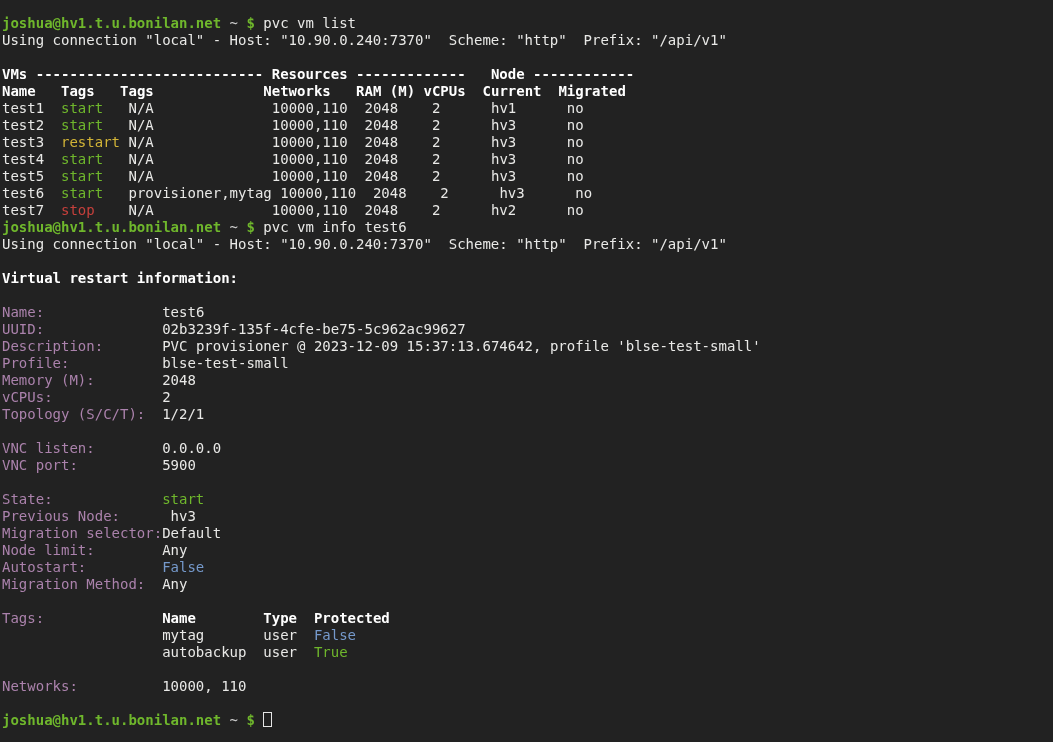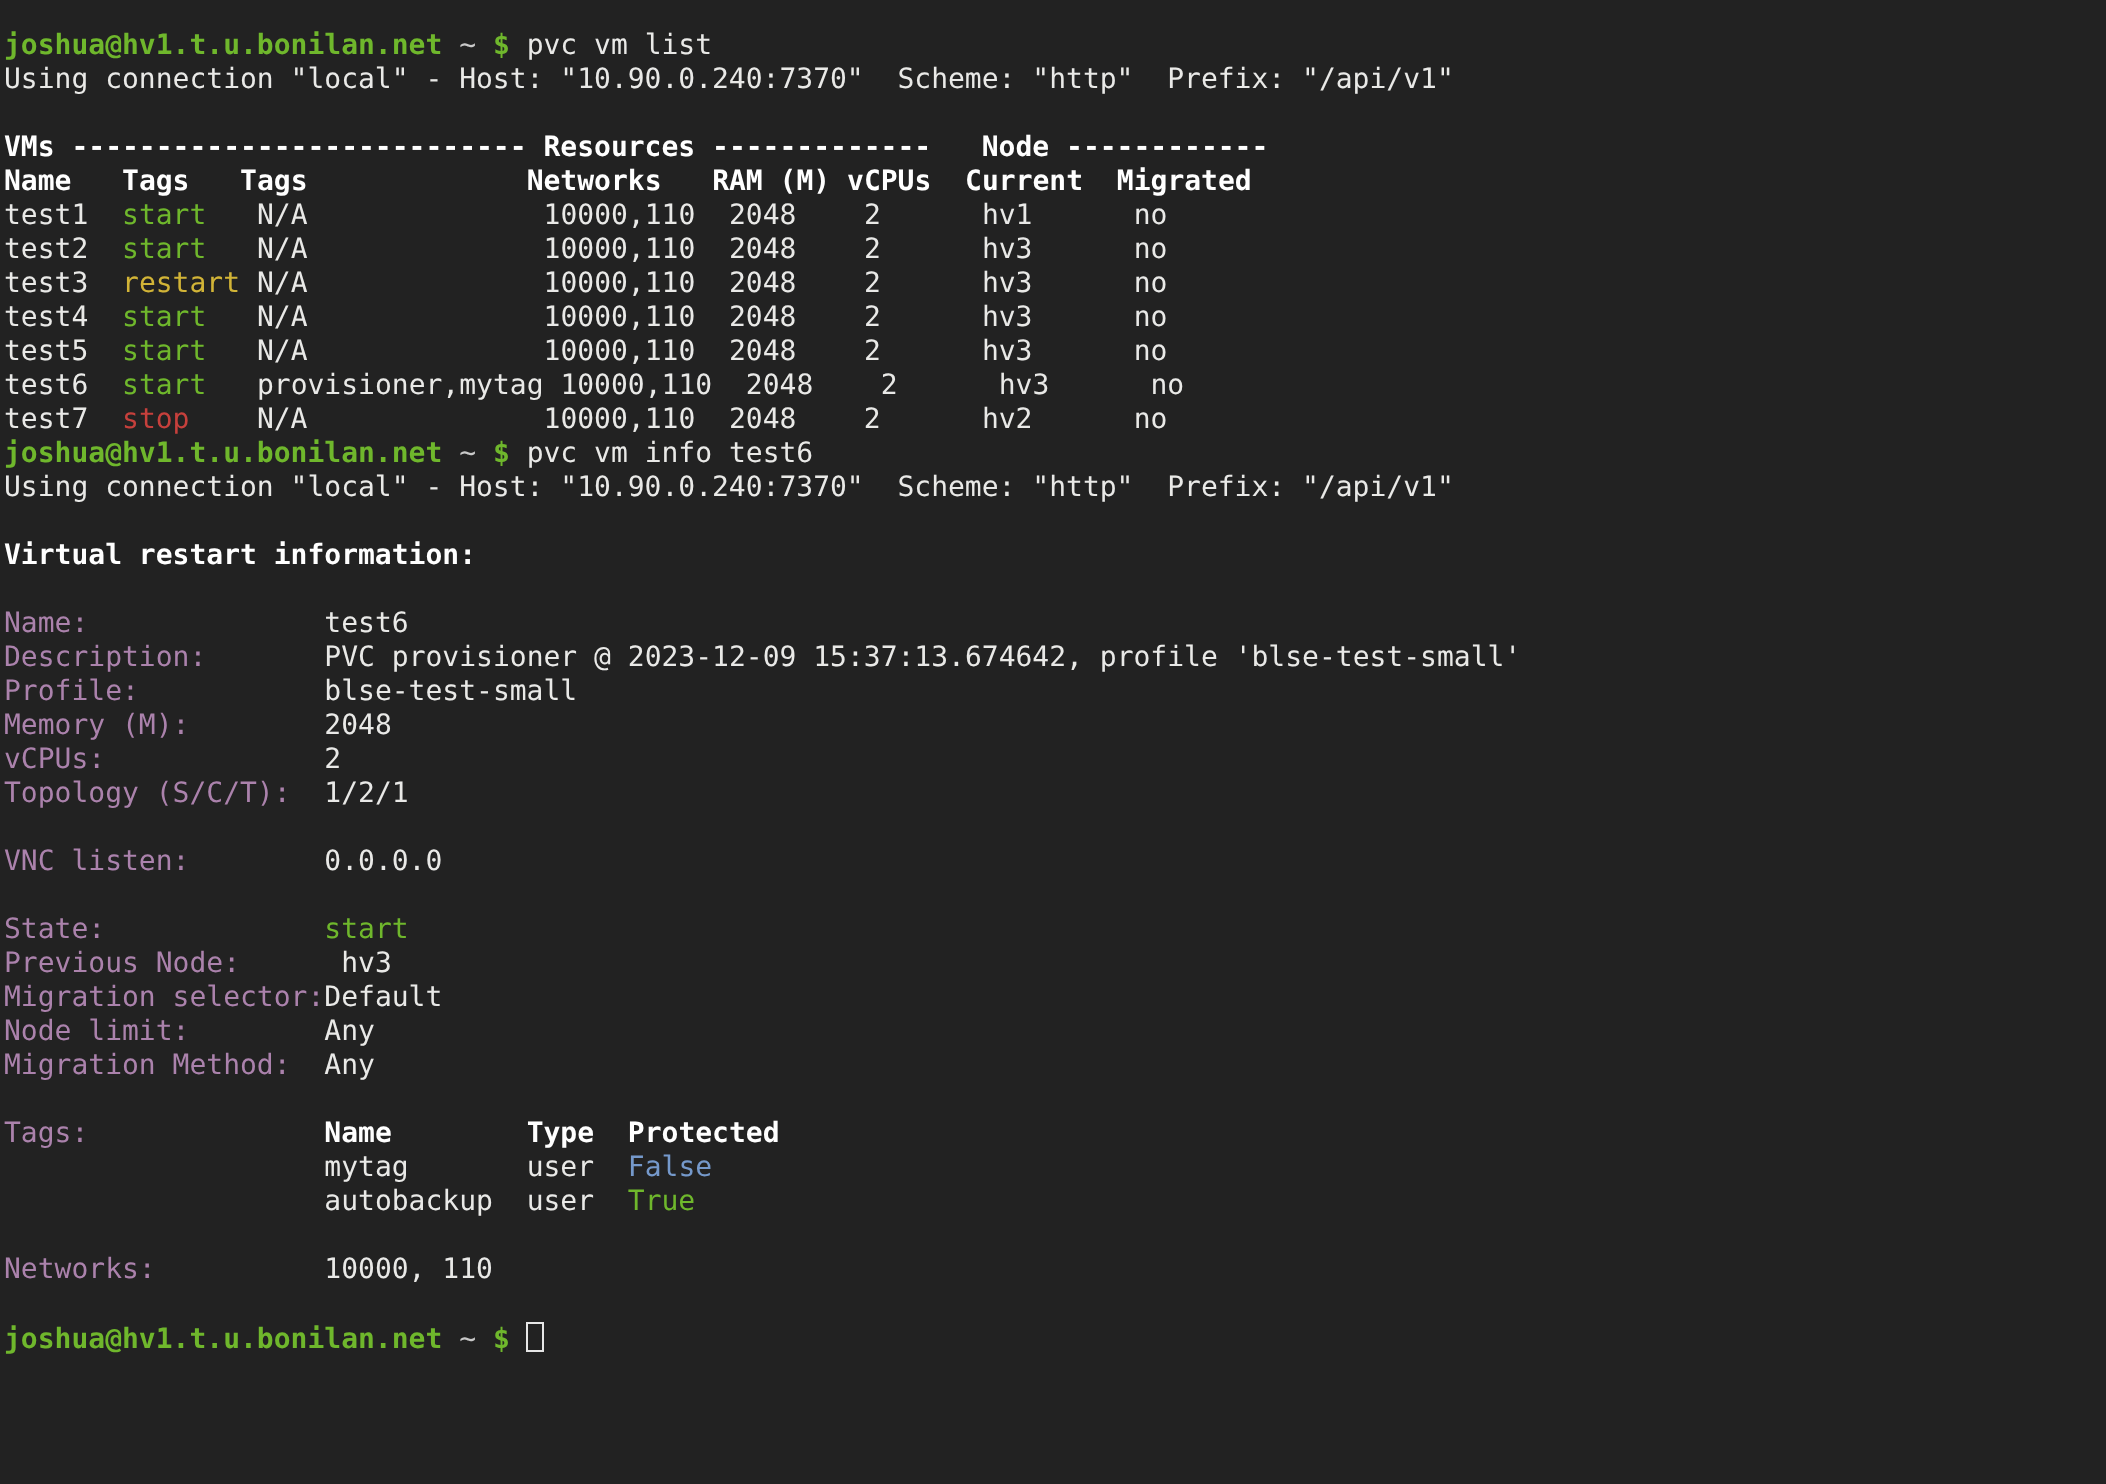"UUID:" div.line { html: none -> <div><span>UUID:</span><span> </span><span>02b3239f-135f-4cfe-be75-5c962ac99627</span></div> }
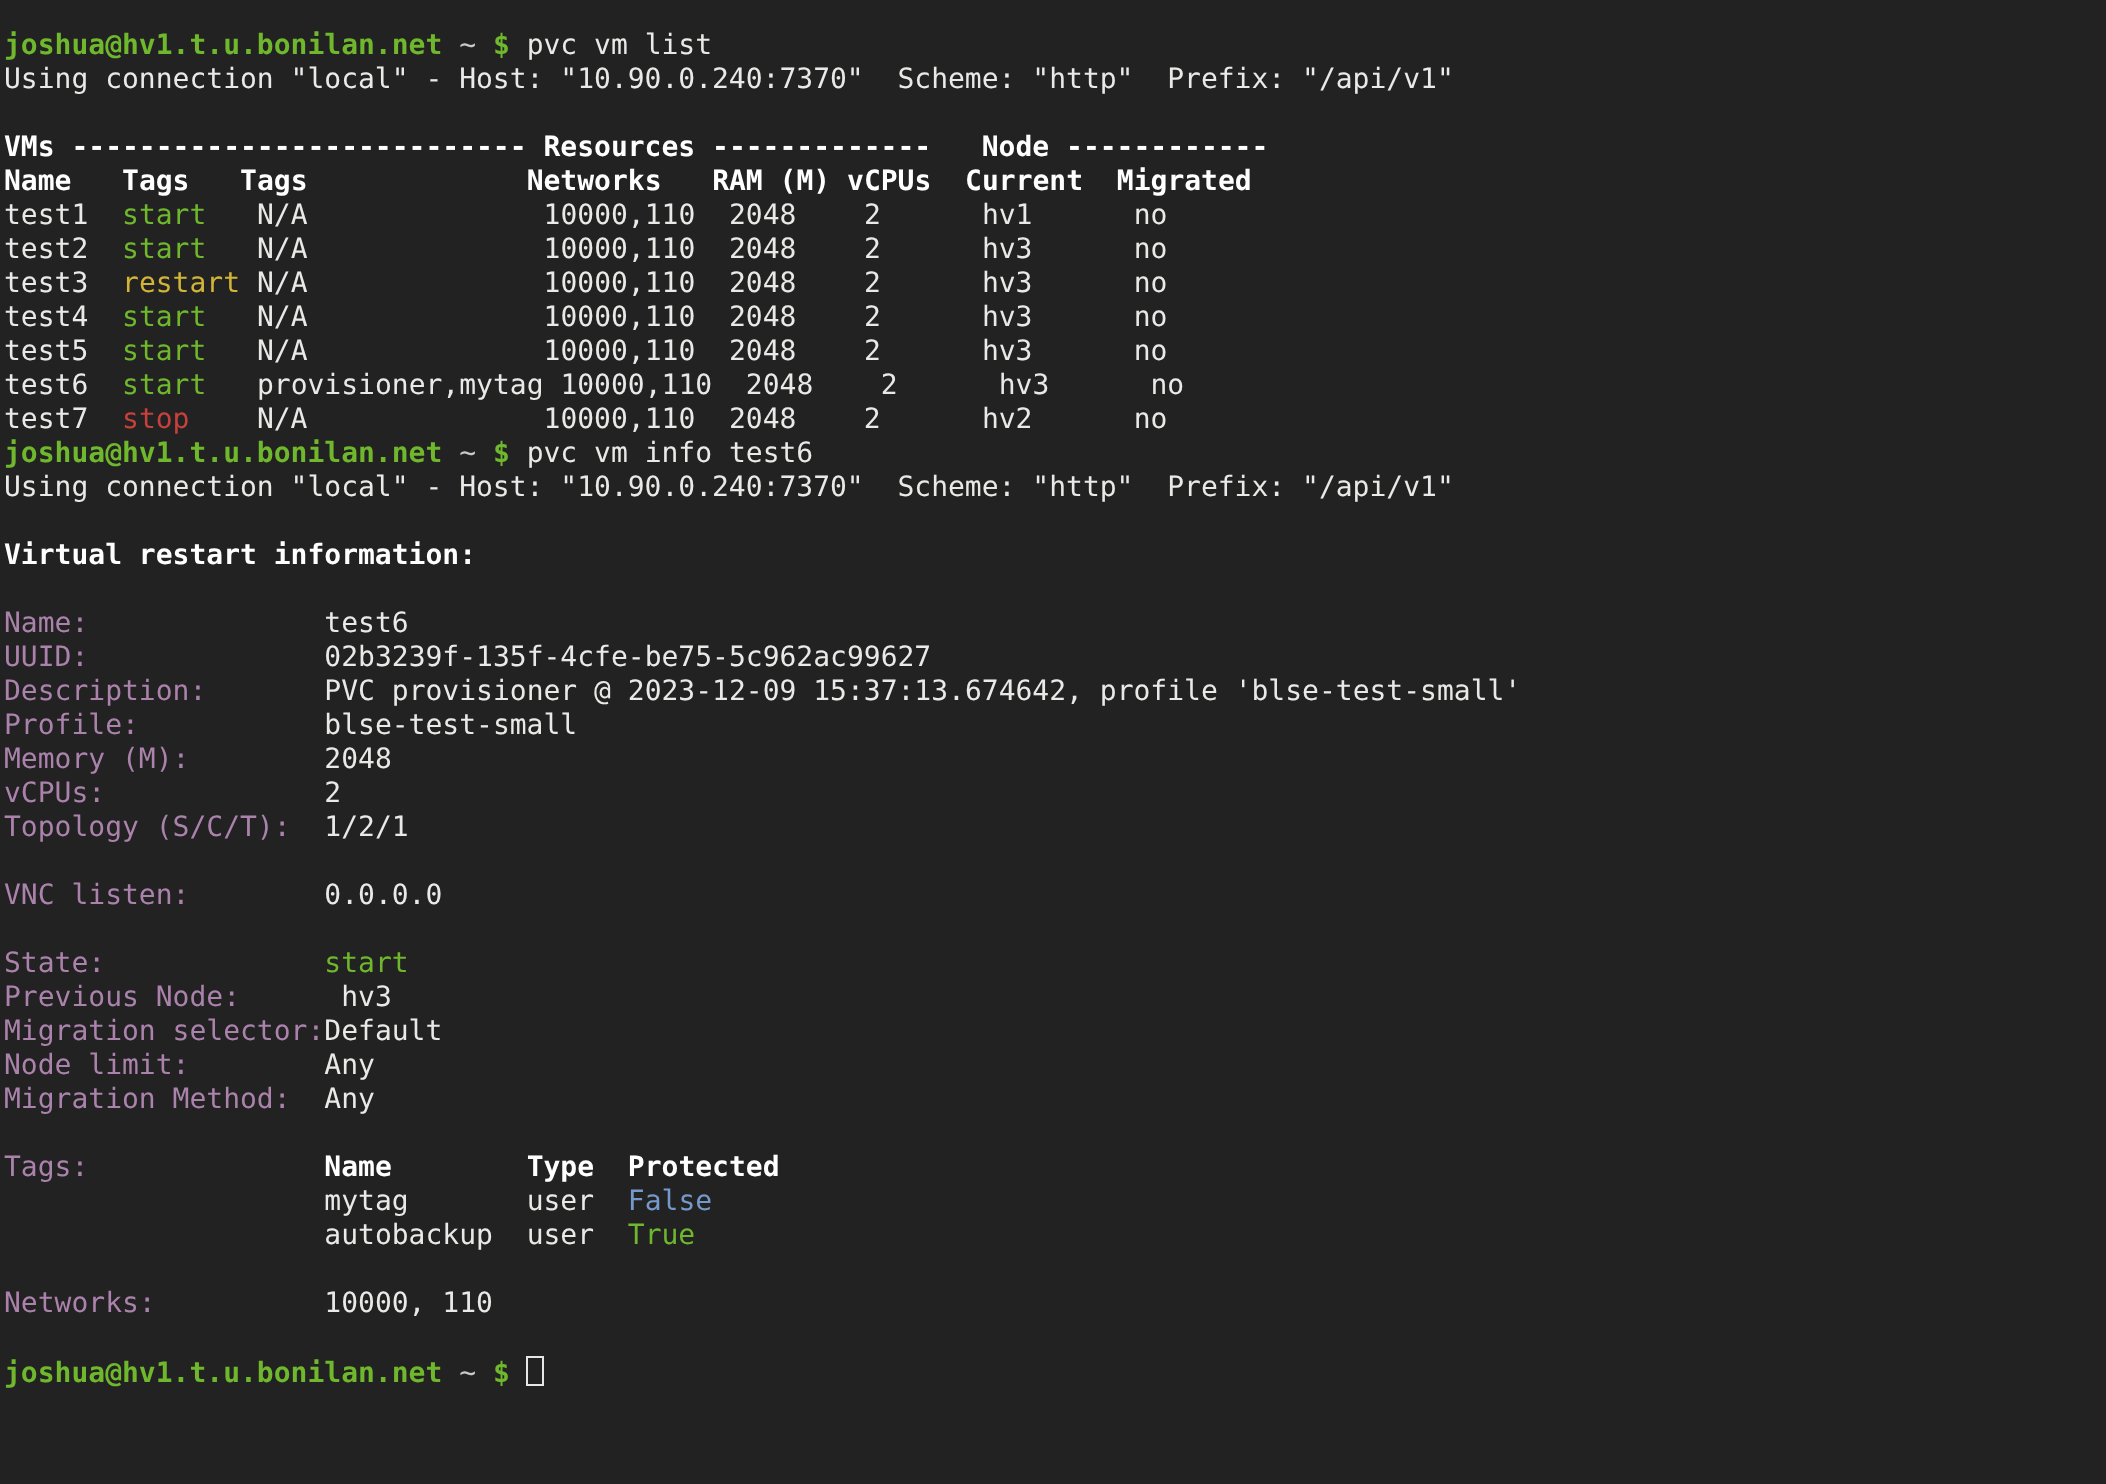"VNC port: 5900" div.line { html: none -> <div><span>VNC port:</span><span> </span><span>5900</span></div> }
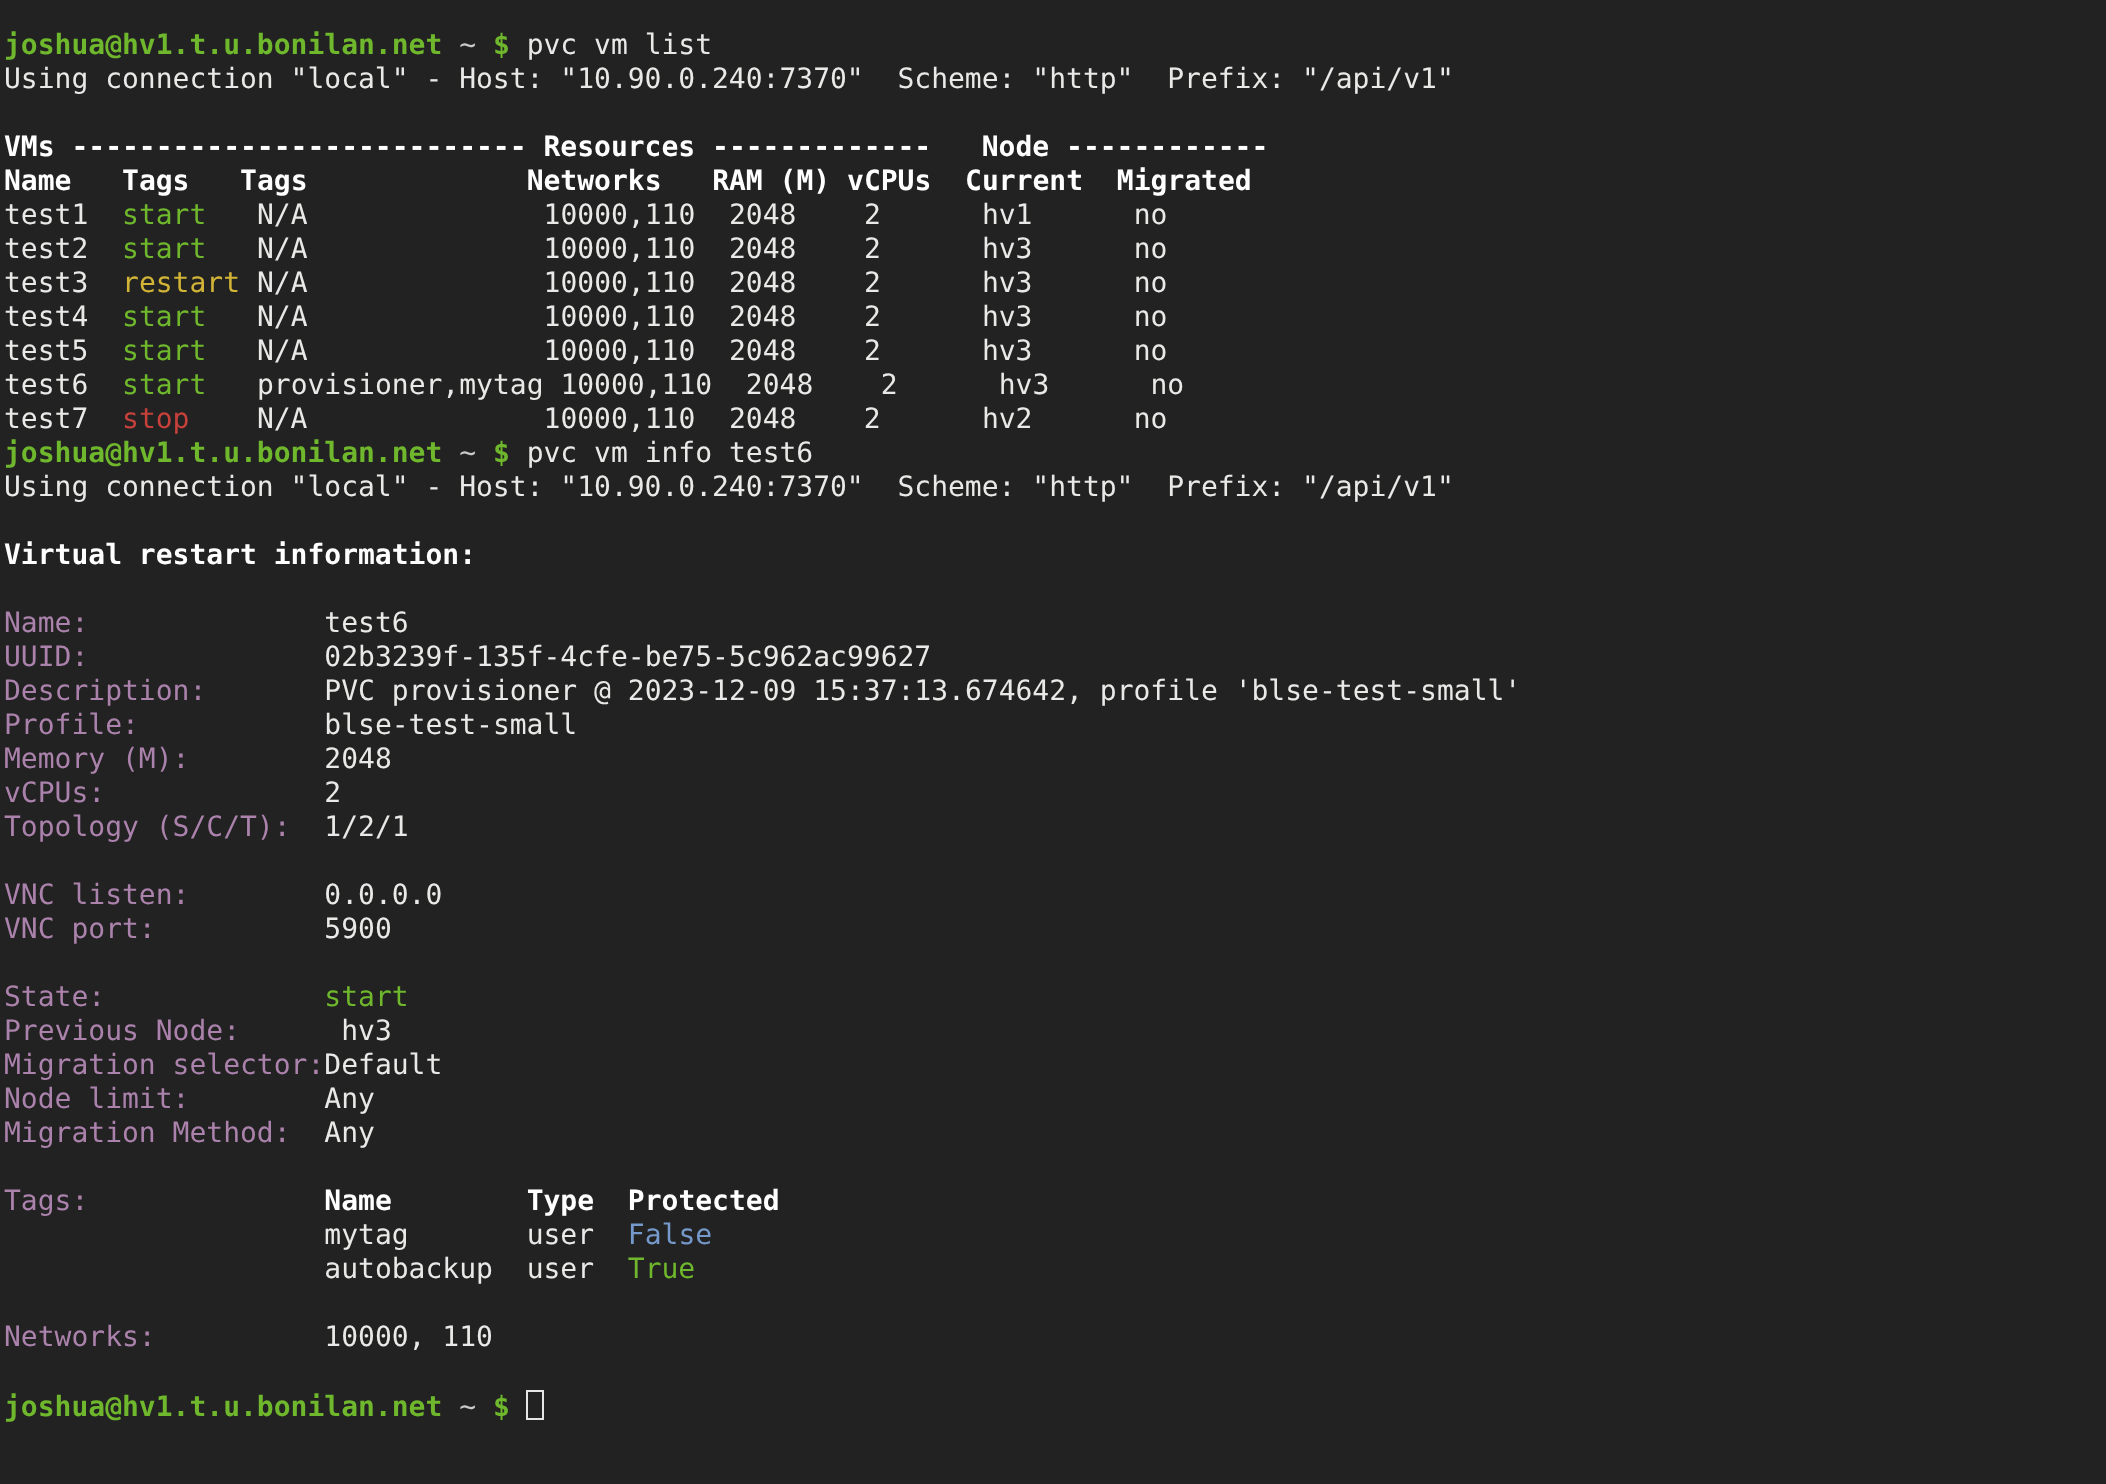"Autostart: False" div.line { html: none -> <div><span>Autostart:</span><span> </span><span>False</span></div> }
